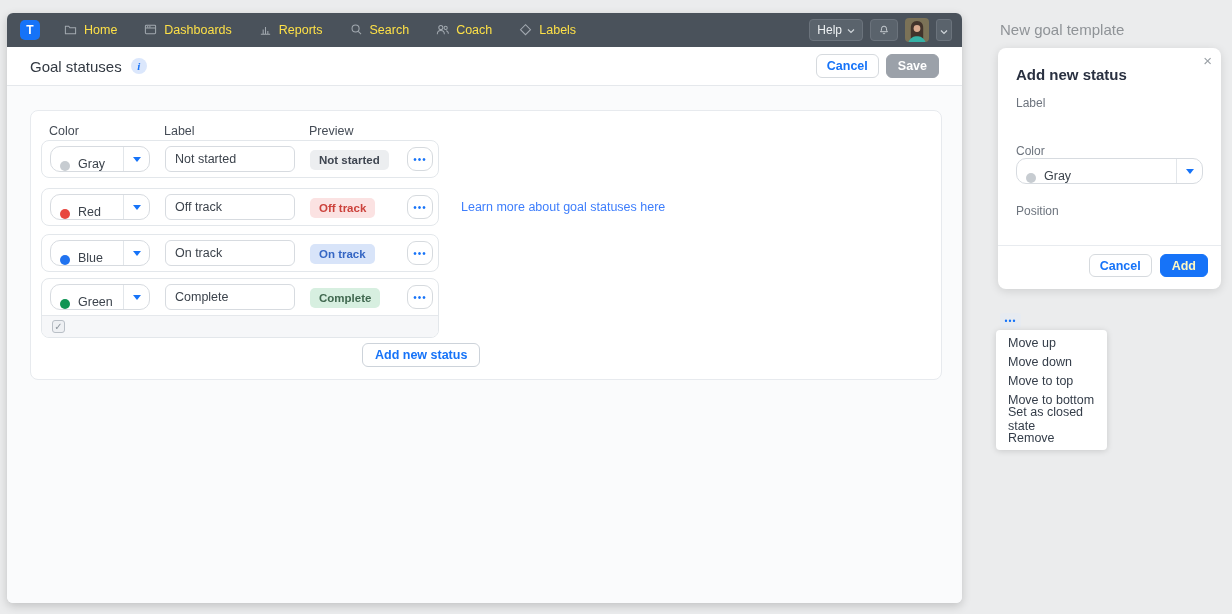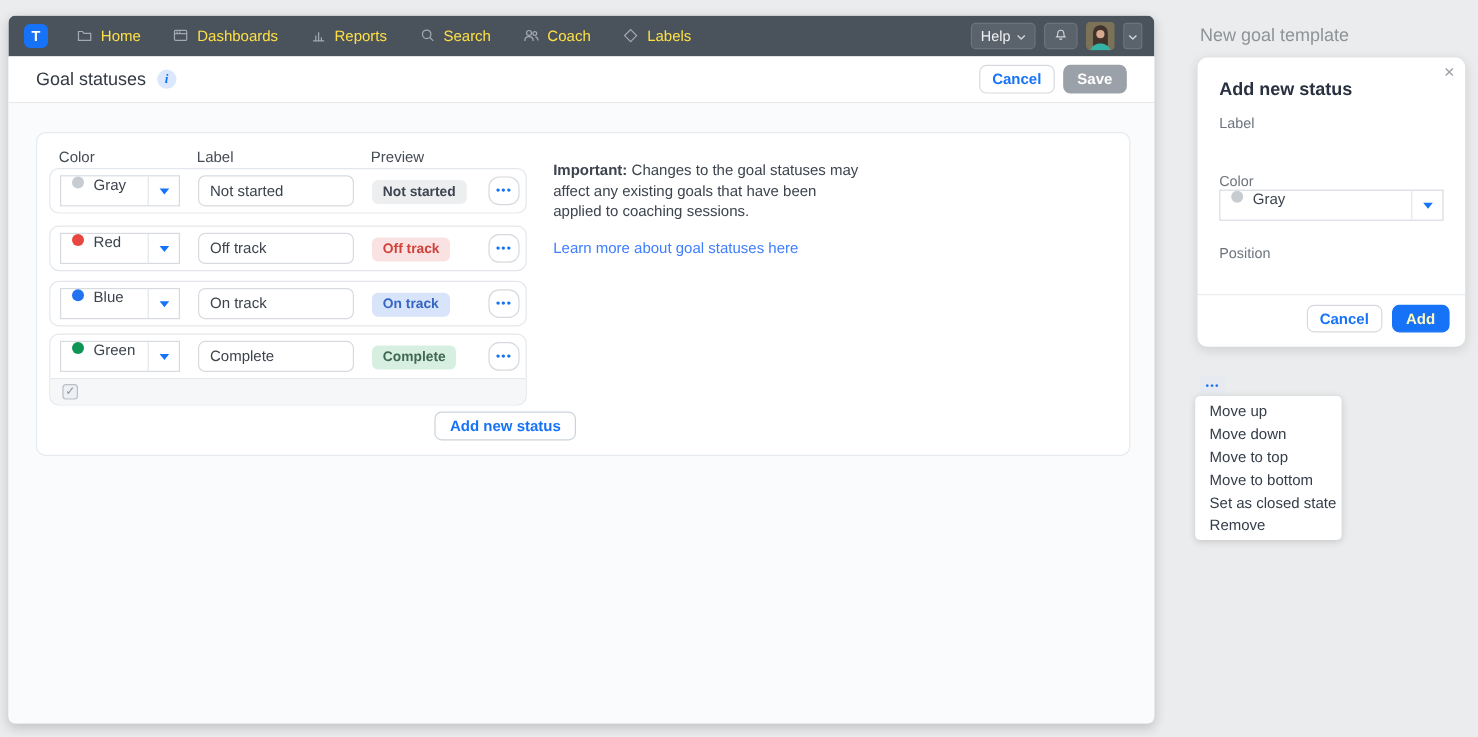"Important: Changes to the goal" div.notice { html: <div><b>Important:</b><span> Changes to the goal statuses may affect any existing goals that have been applied to coaching sessions.</span></div> -> none }
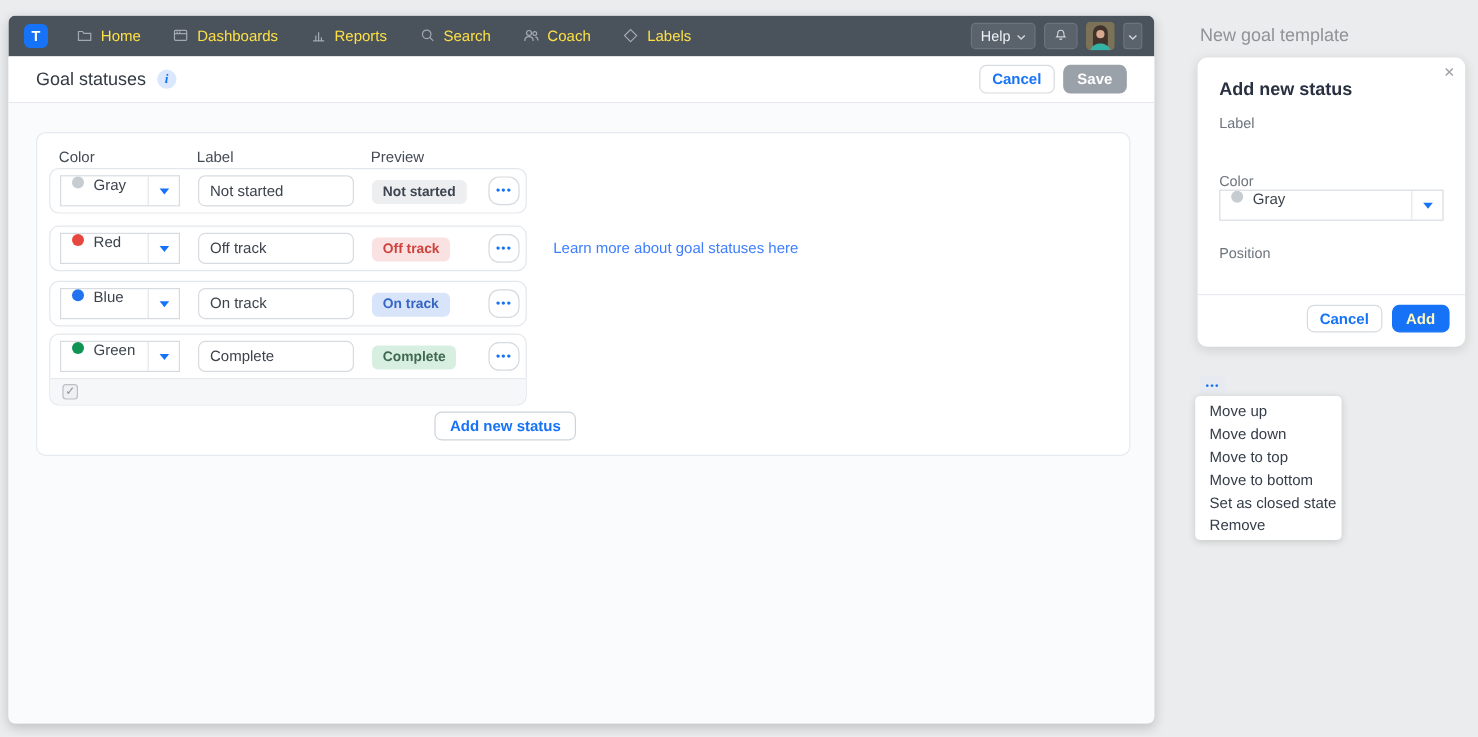"Gray" .select { align-items: flex-start -> flex-end; border-radius: 0 -> 10px }
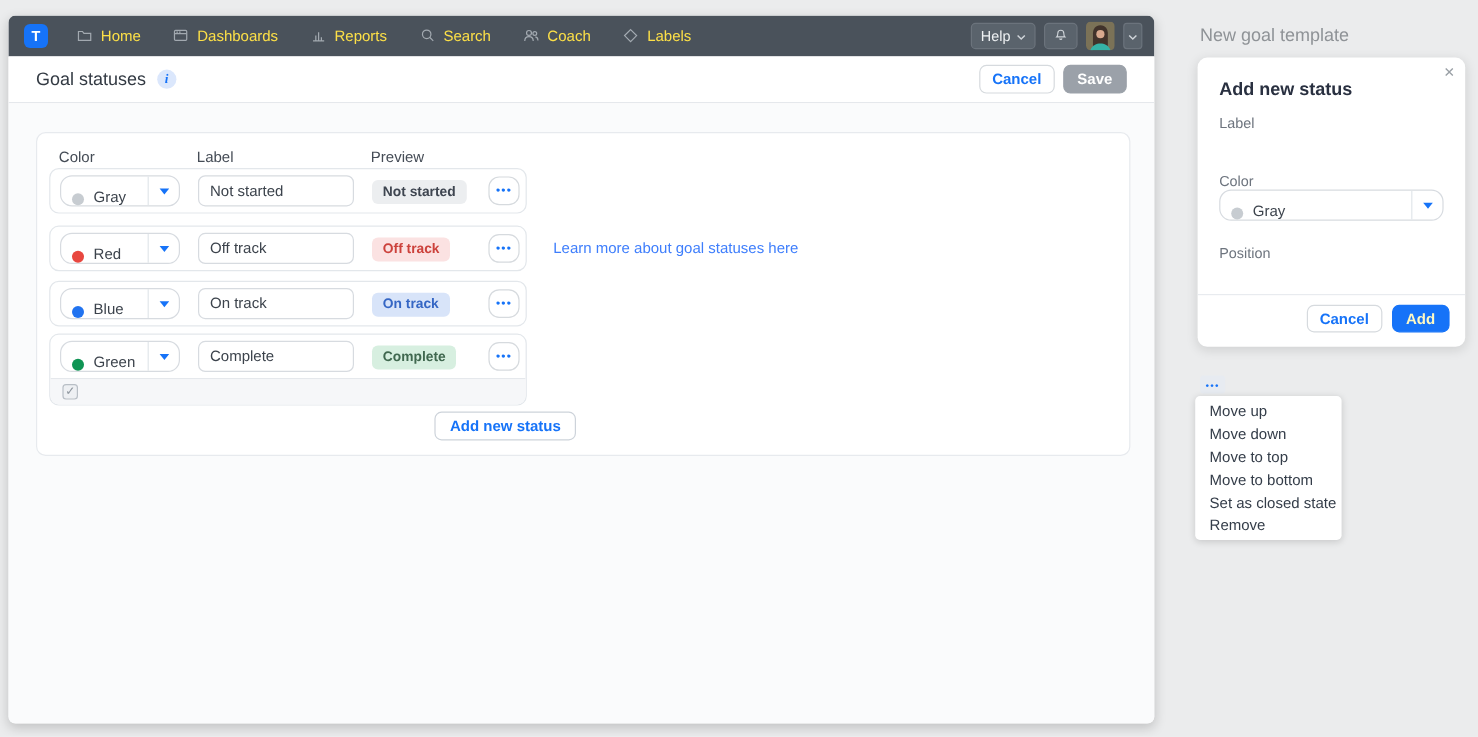"Move up" .ctx-menu { width: 122px -> 111px }
